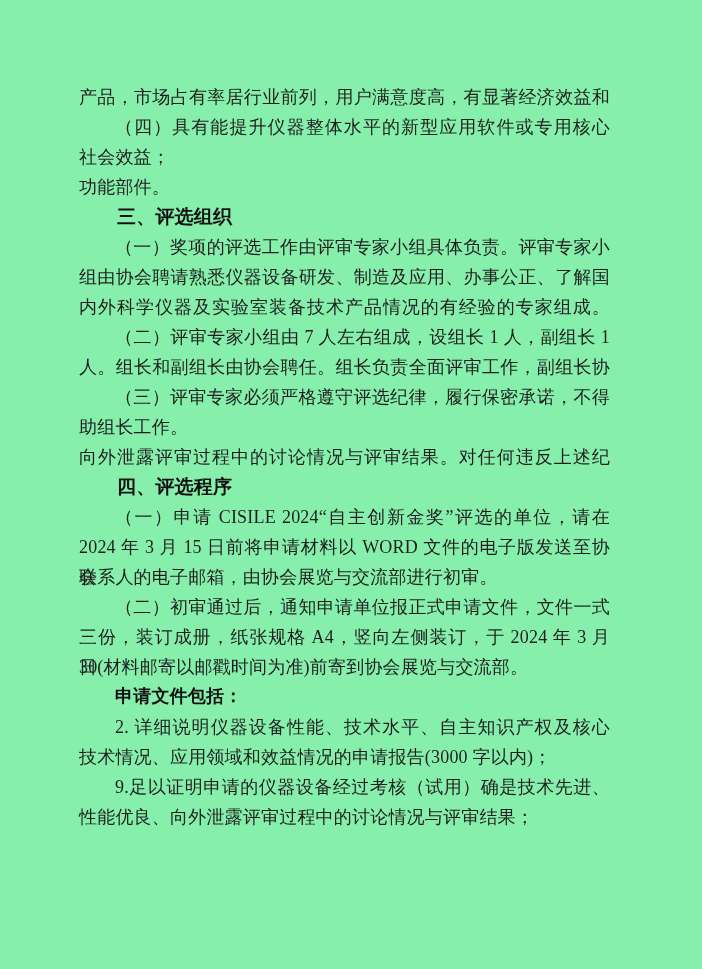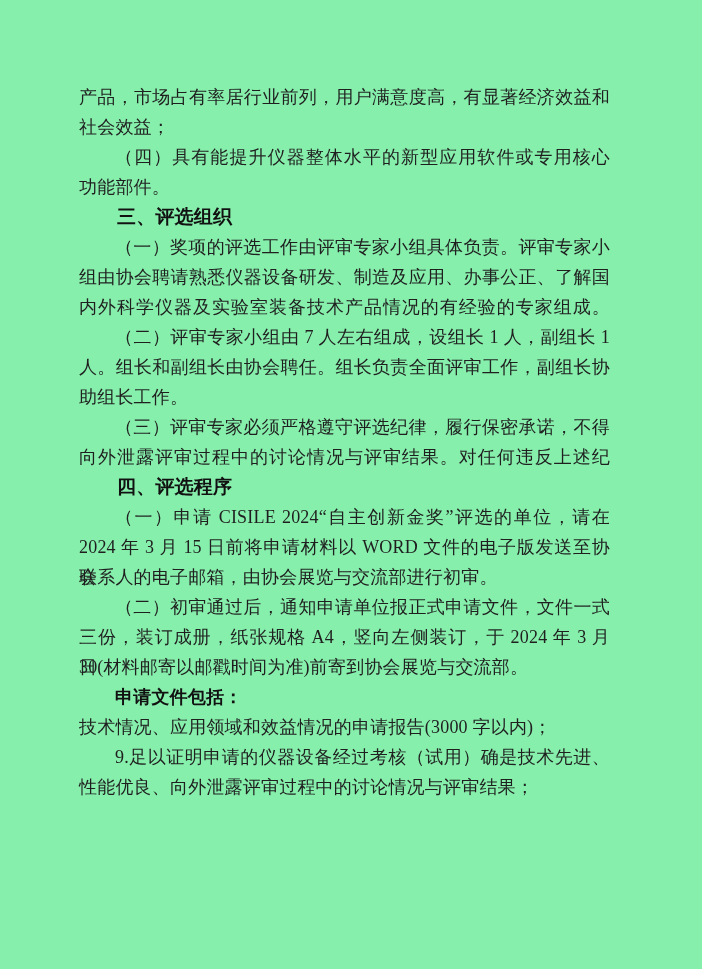"社会效益；" div.line { order: before "（四）具有能提升仪器整体水平的新型应用软件或专用核心" -> after "（四）具有能提升仪器整体水平的新型应用软件或专用核心" }
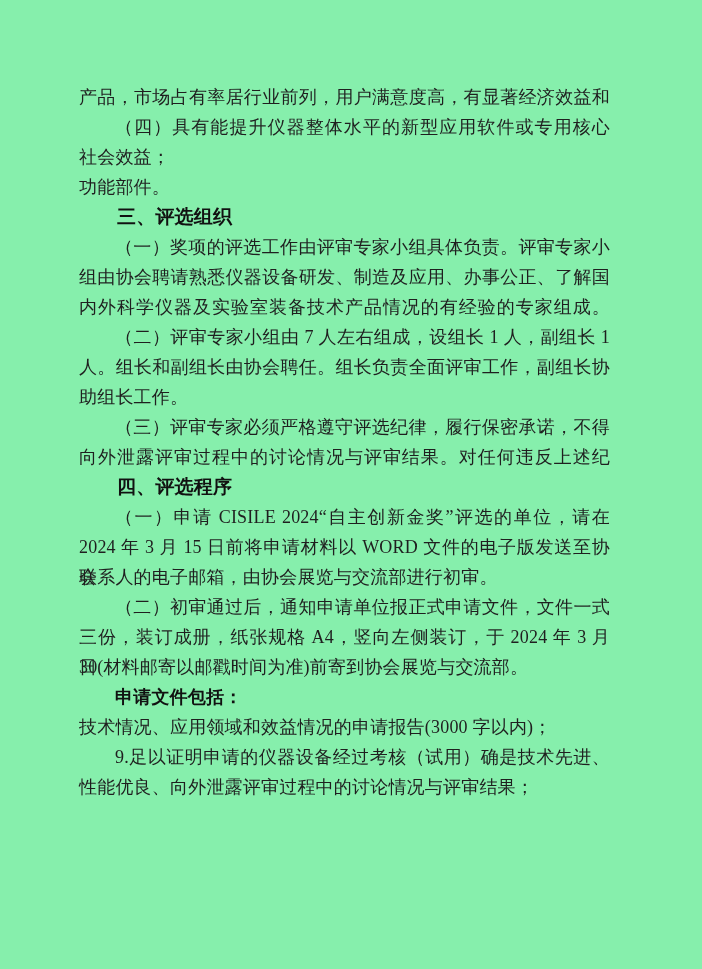"助组长工作。" div.line { order: before "（三）评审专家必须严格遵守评选纪律，履行保密承诺，不得" -> after "（三）评审专家必须严格遵守评选纪律，履行保密承诺，不得" }
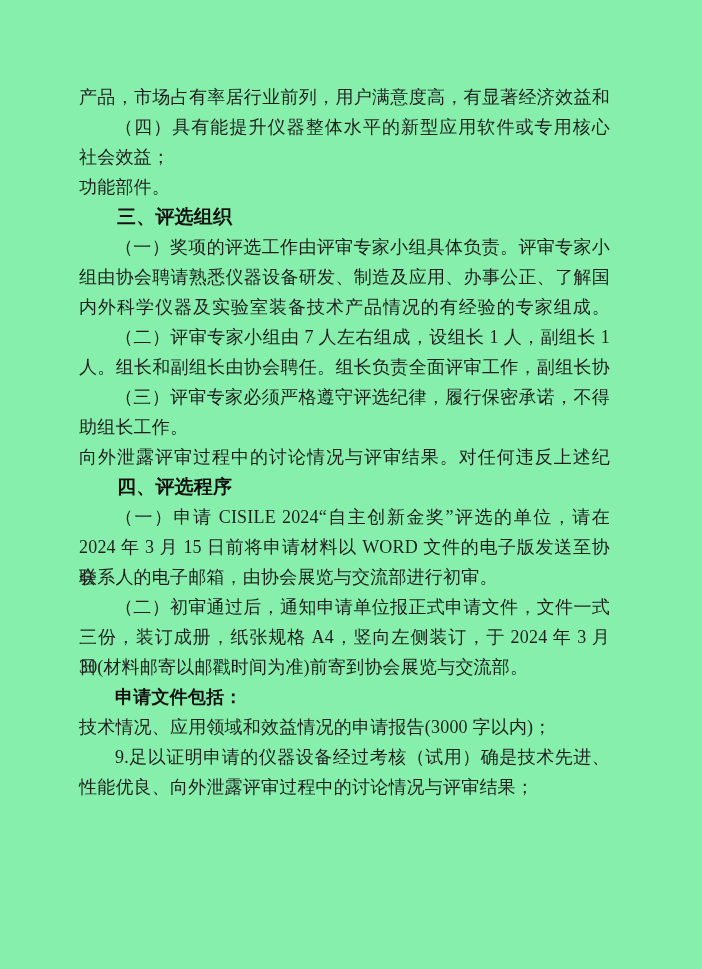"申请文件包括：" .line.bold { font-family: Liberation Sans, sans-serif -> Liberation Mono, monospace }
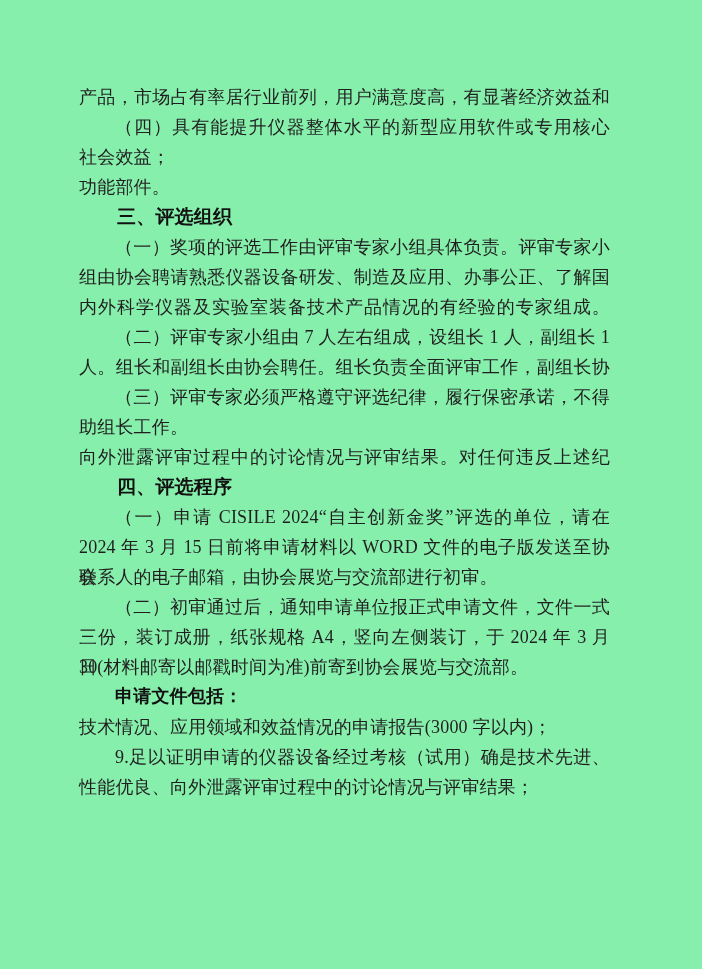"2. 详细说明仪器设备性能、技术水平、自主知识产权及核心" div.line { html: none -> <div>2. 详细说明仪器设备性能、技术水平、自主知识产权及核心</div> }
